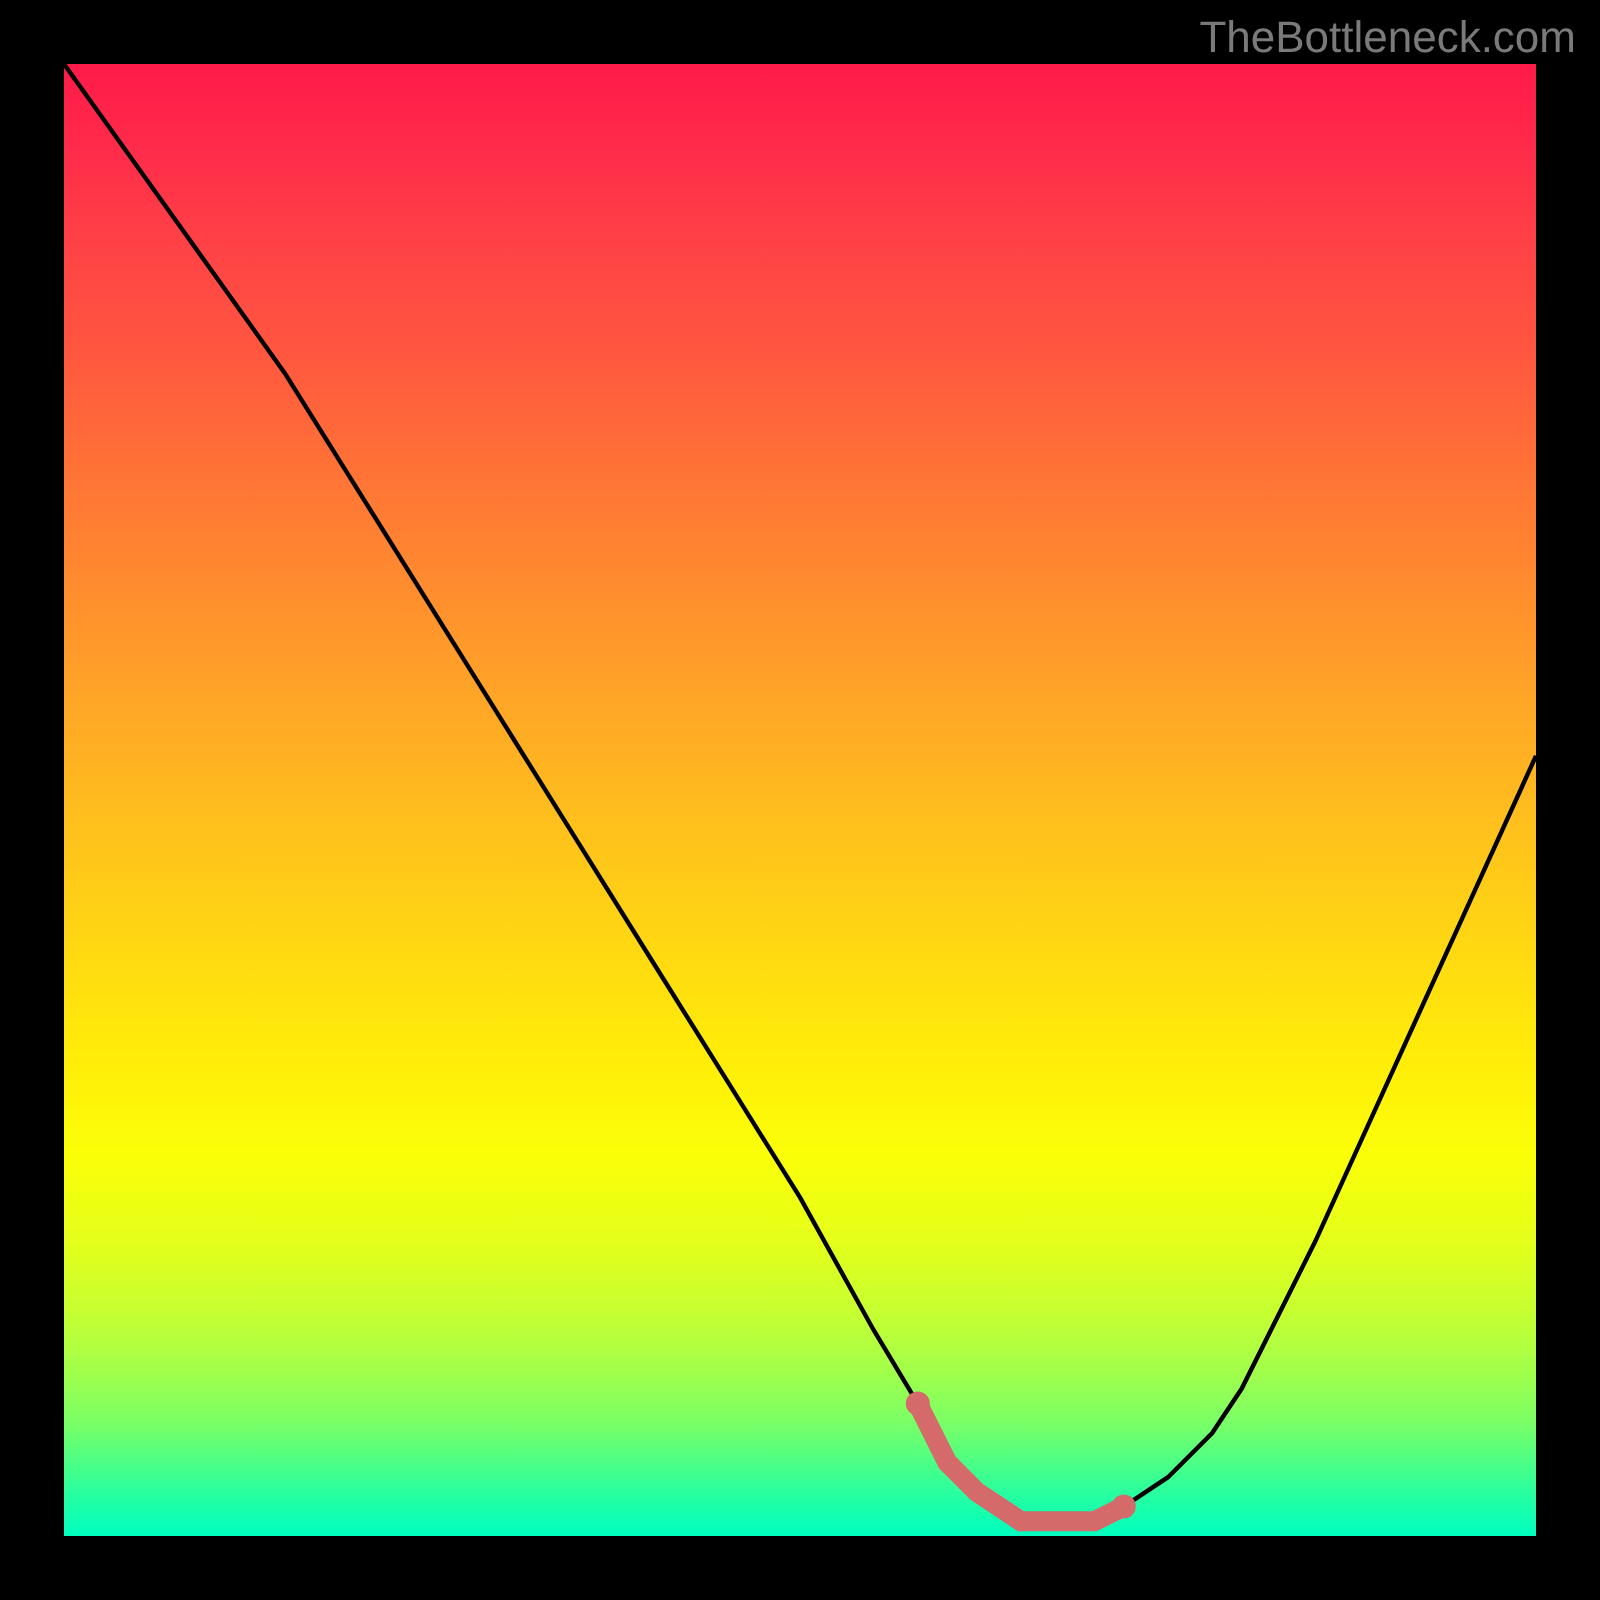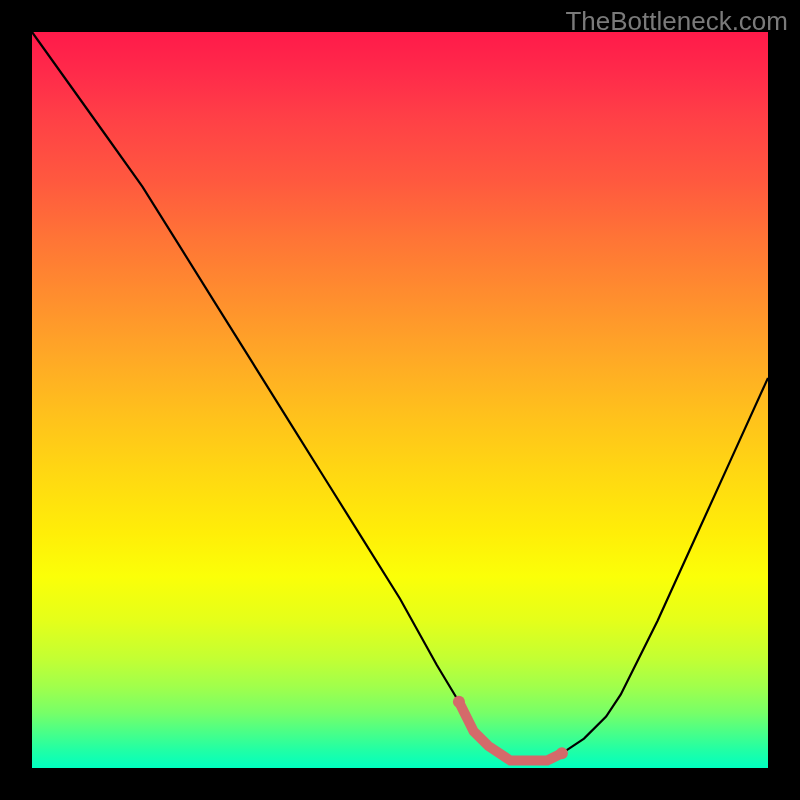"TheBottleneck.com" .watermark { font-size: 26px -> 22px }
